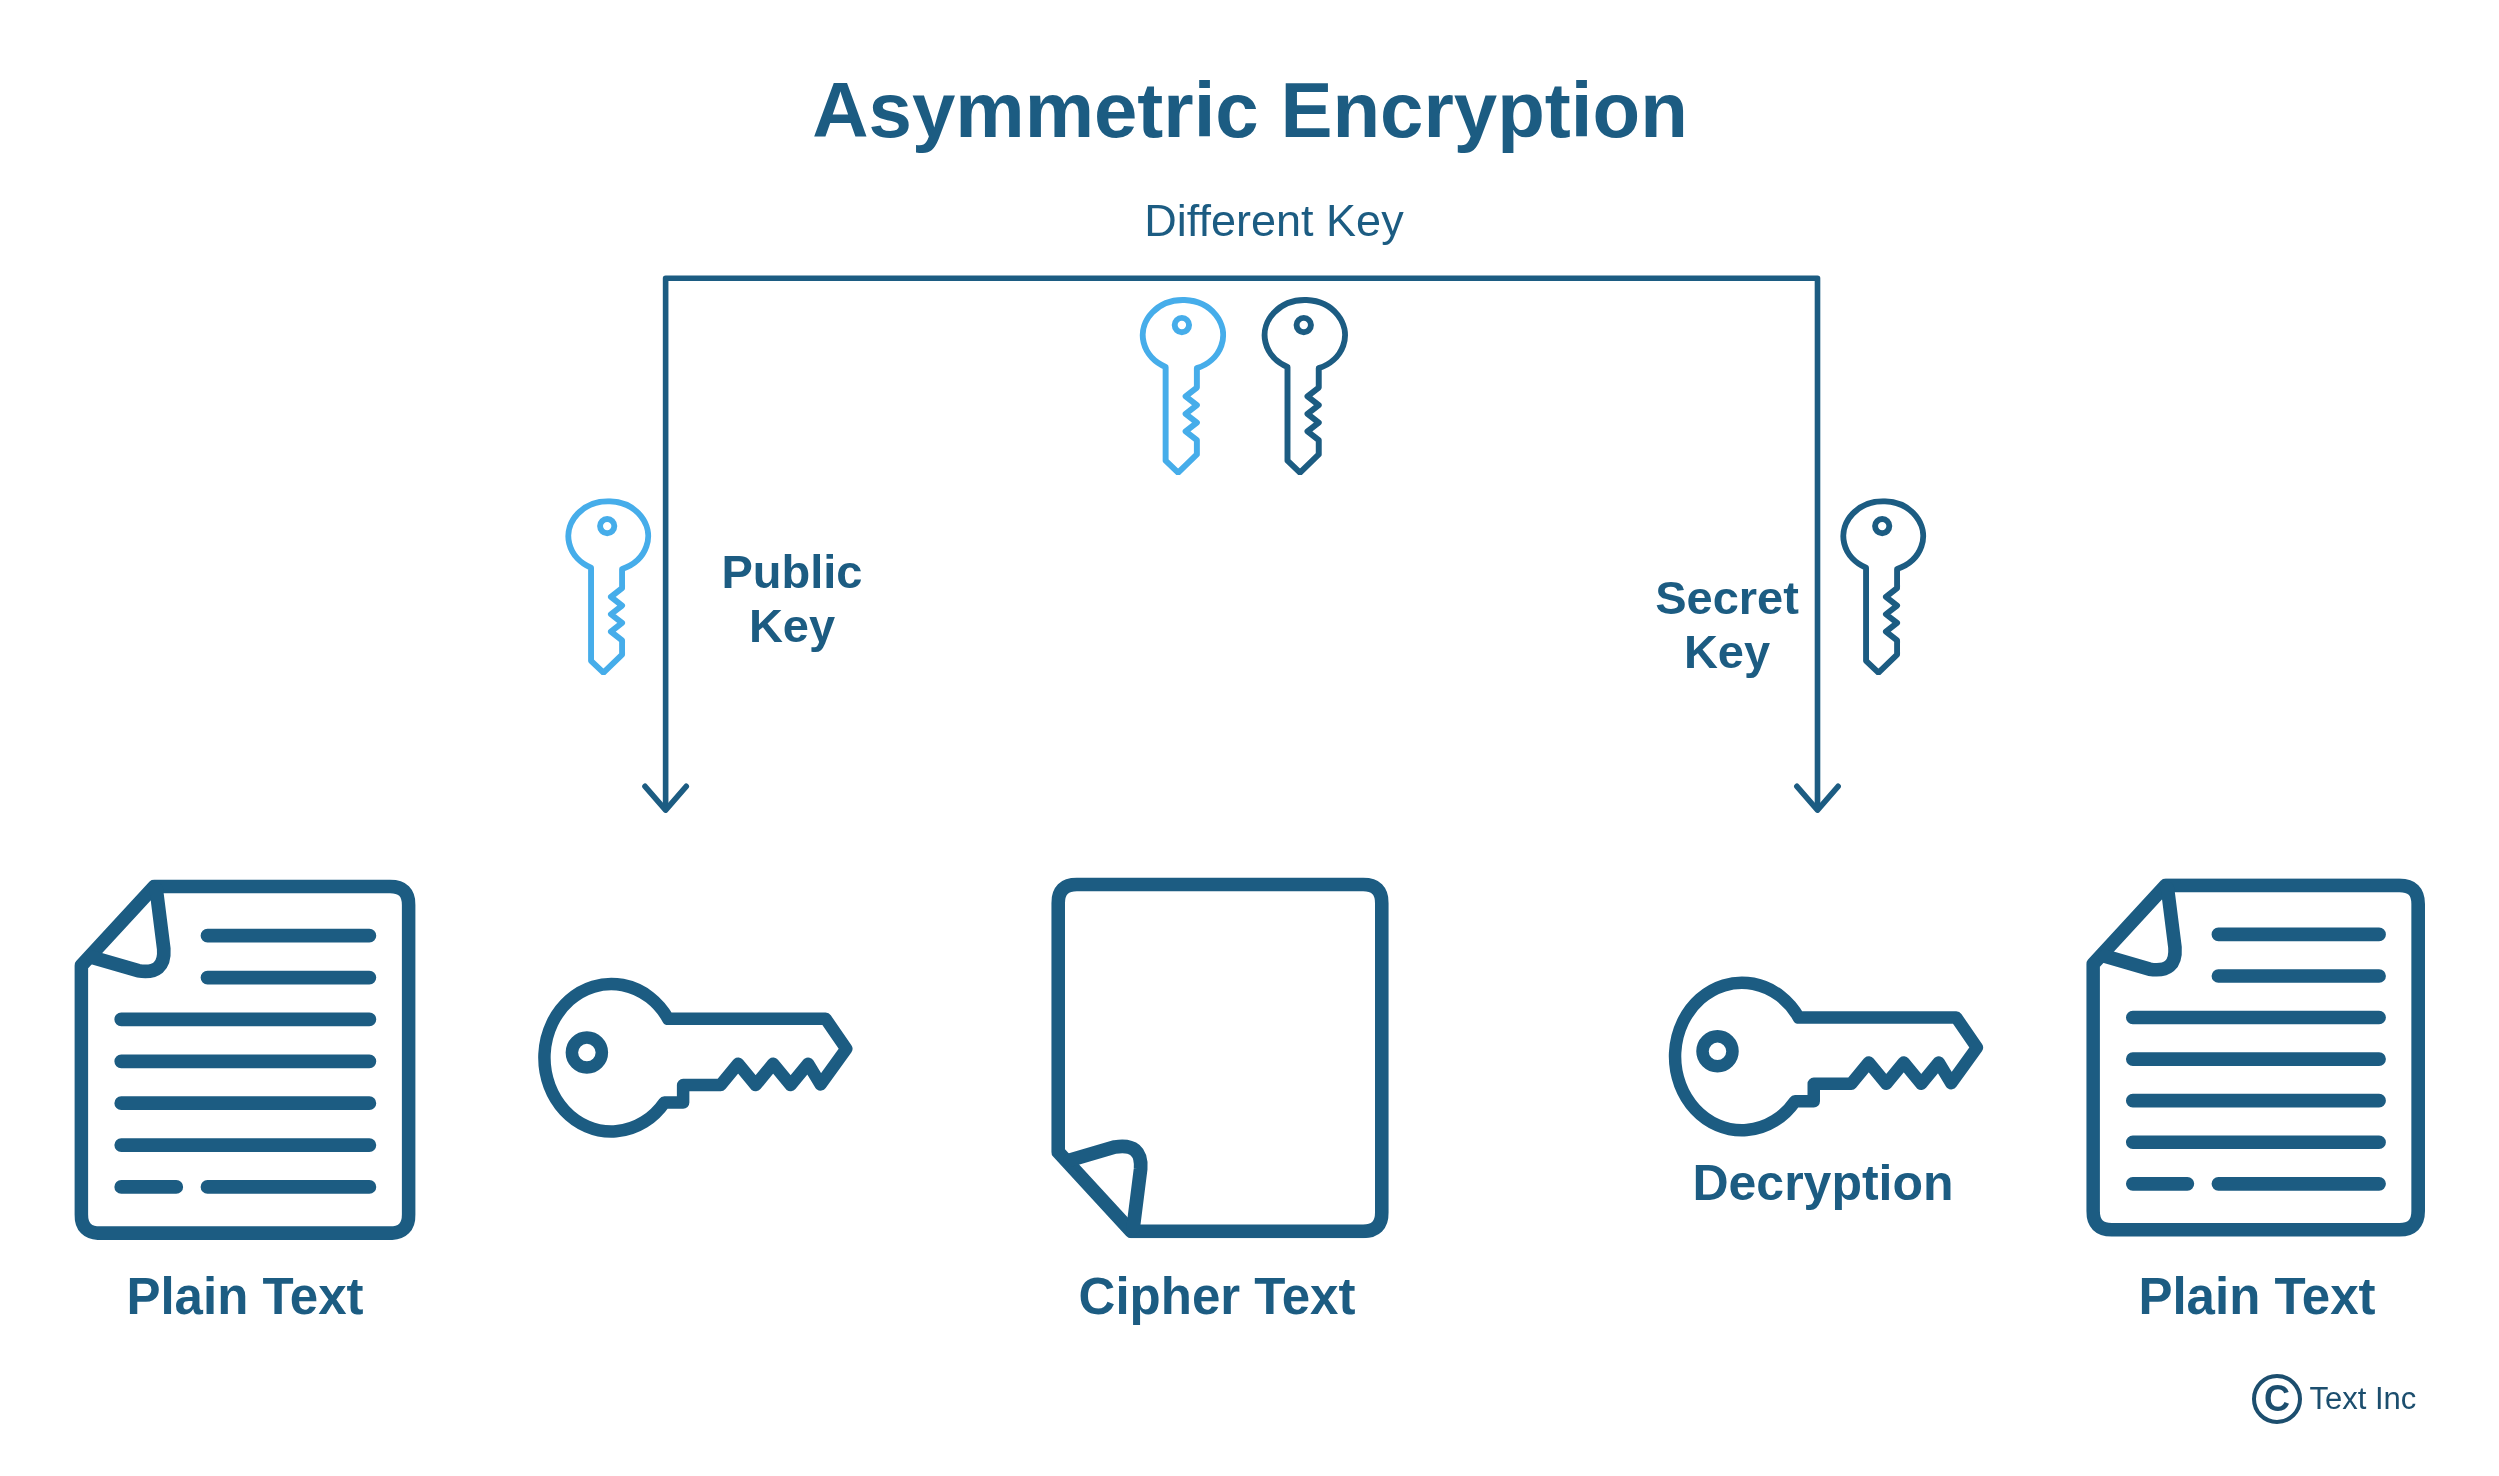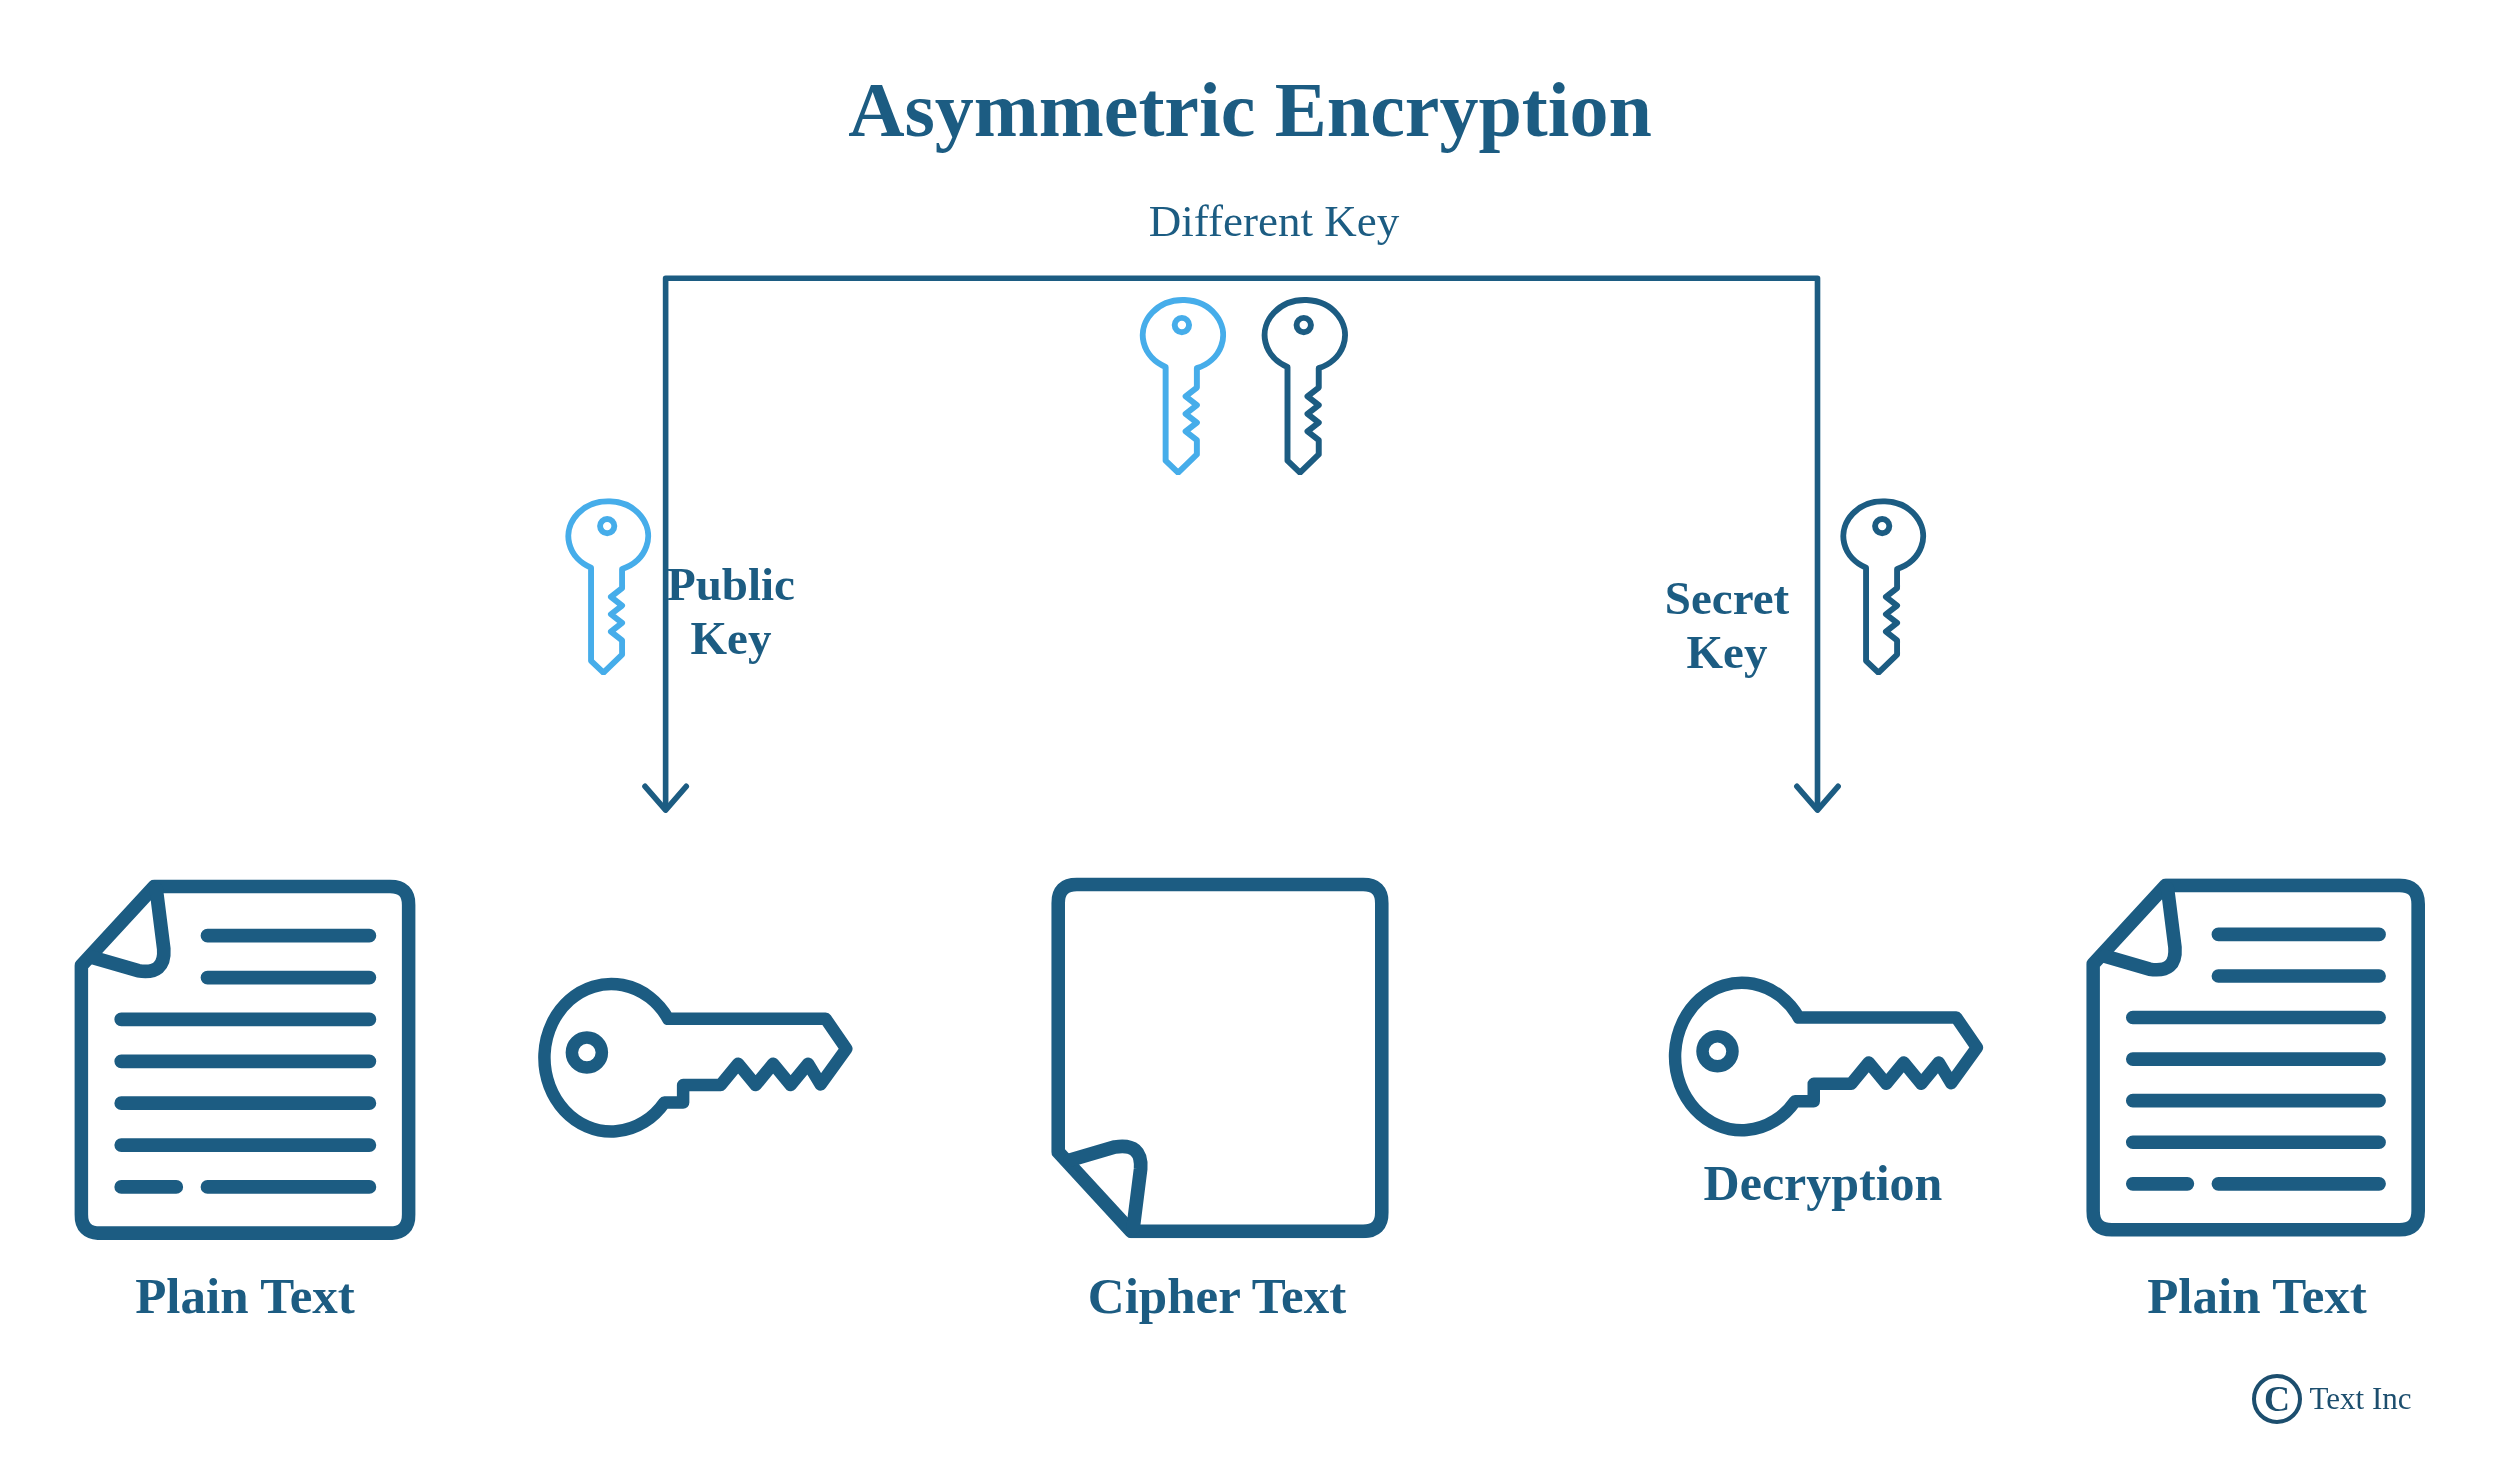"Asymmetric Encryption" .abs { font-family: Liberation Serif, serif -> none }
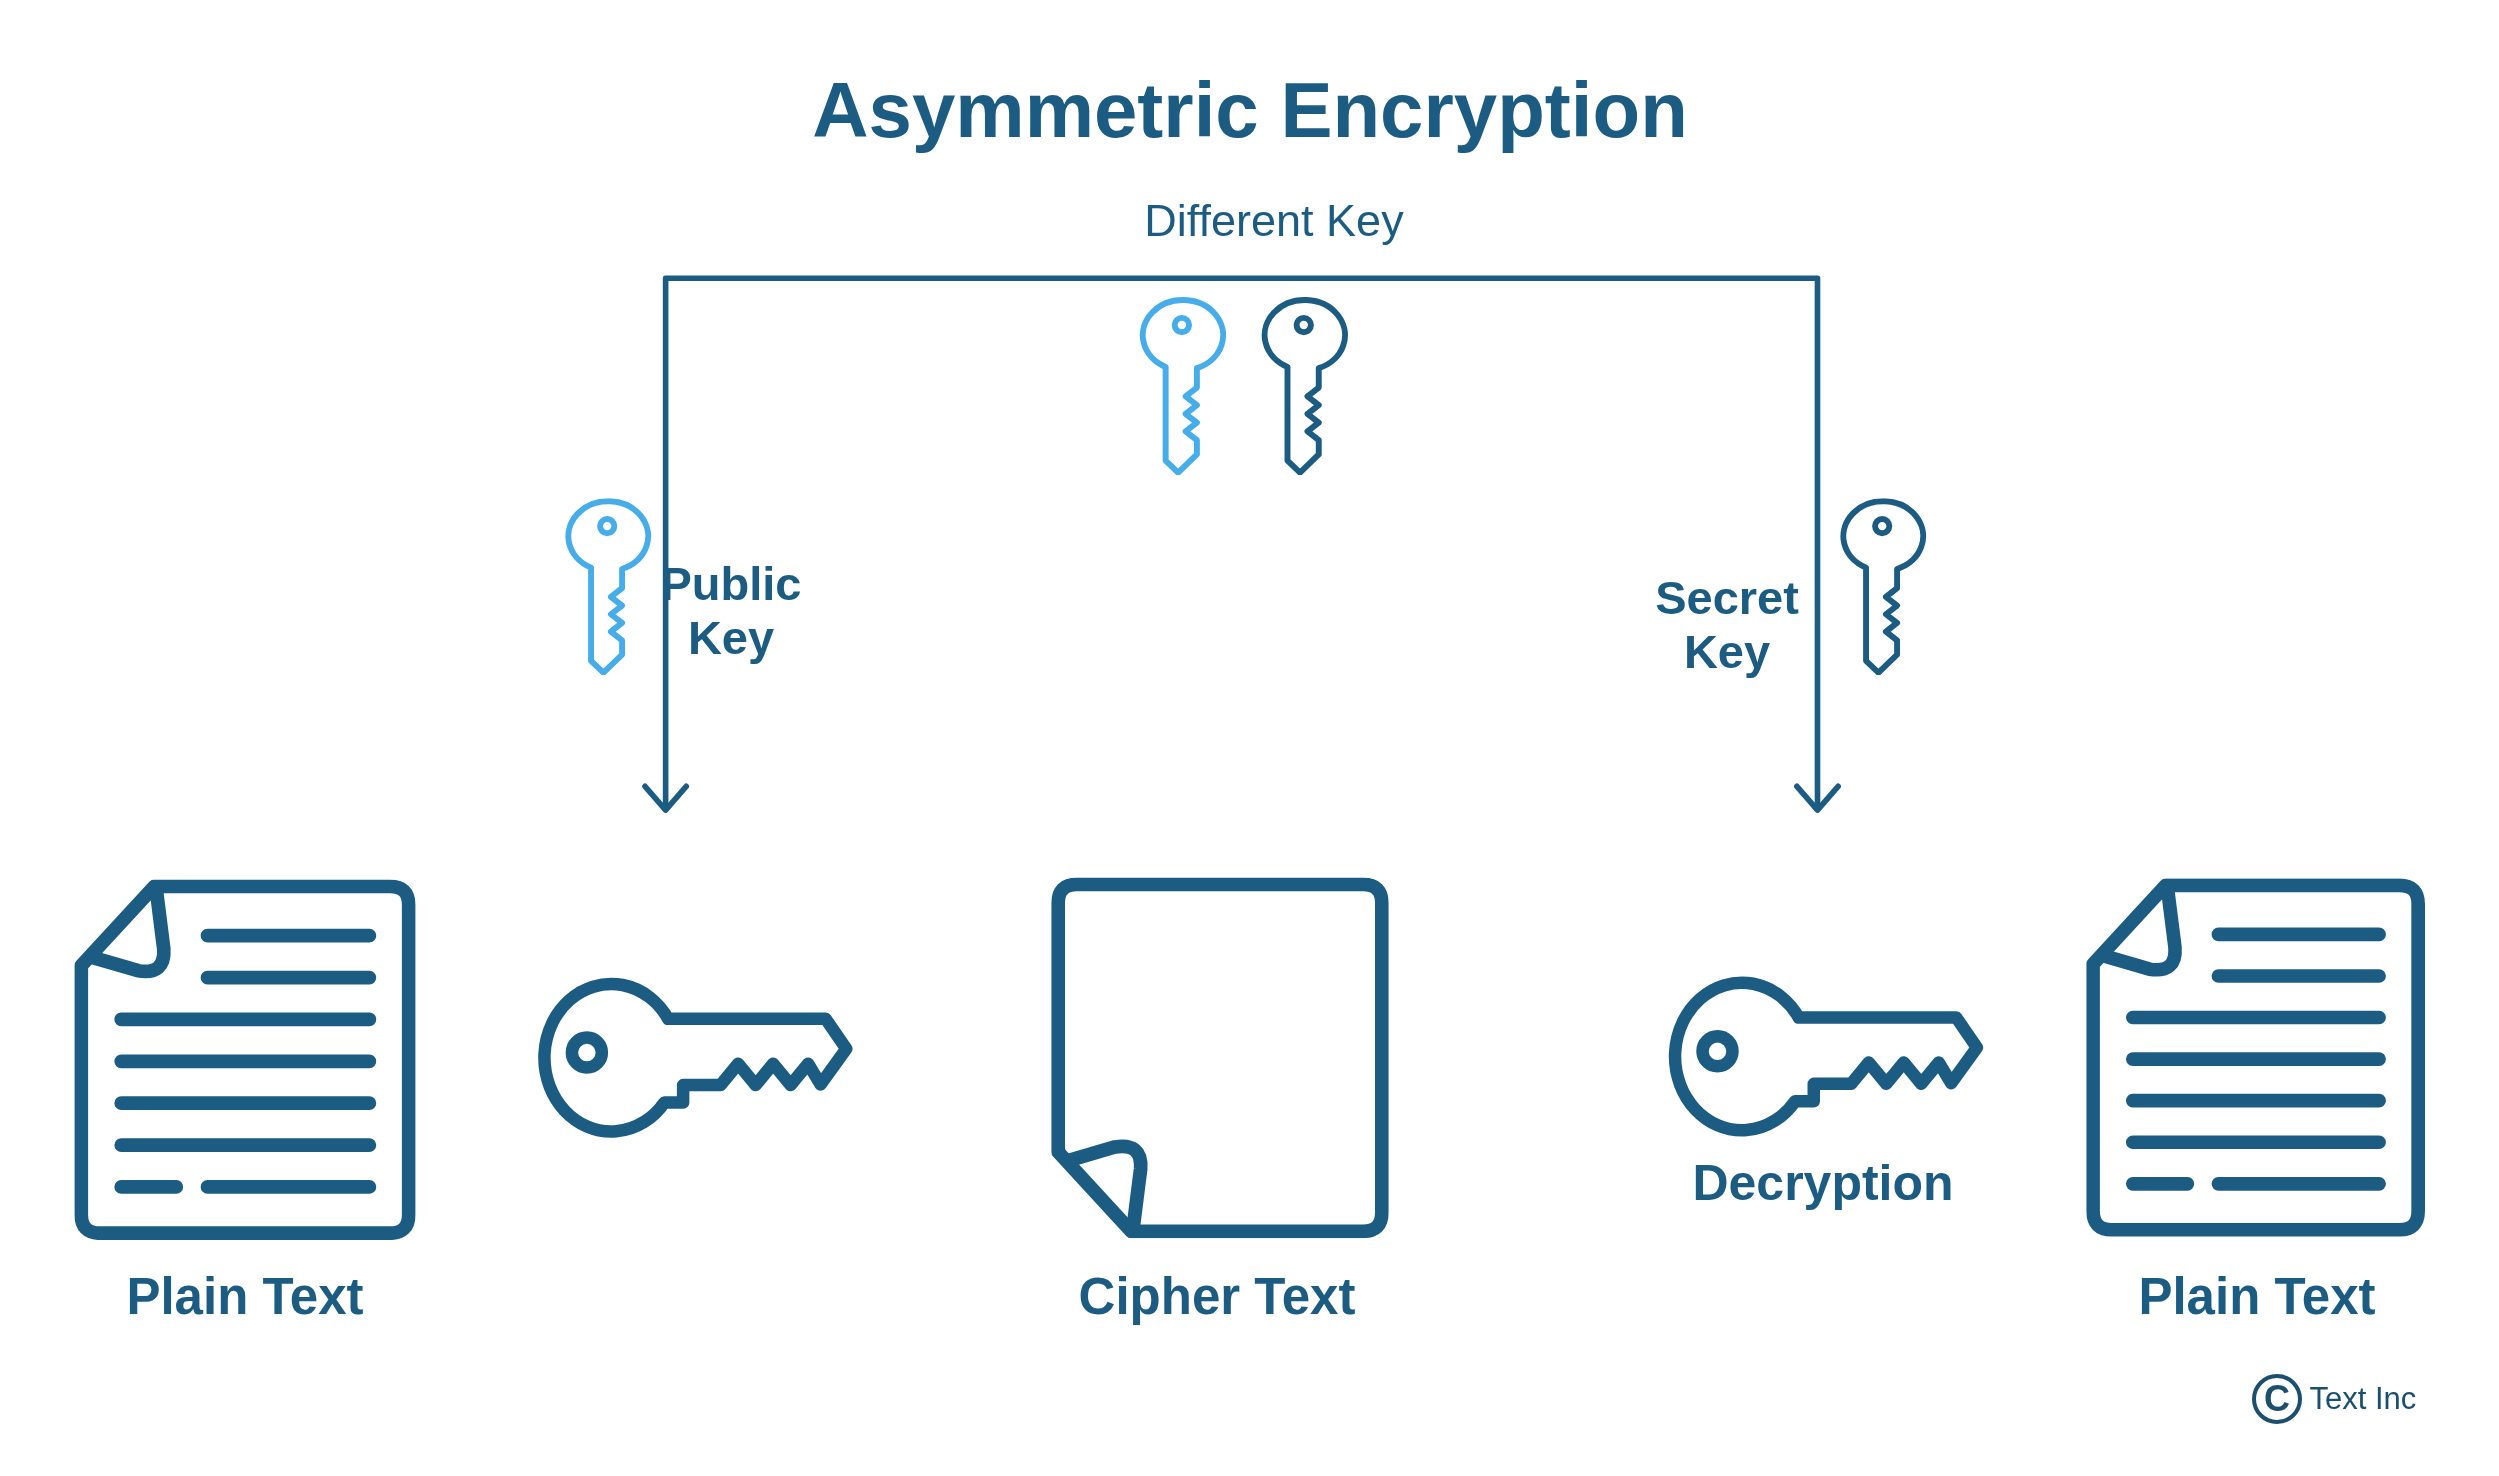"Public" div.abs { left: 731px -> 792px; margin-top: 12px -> none }
